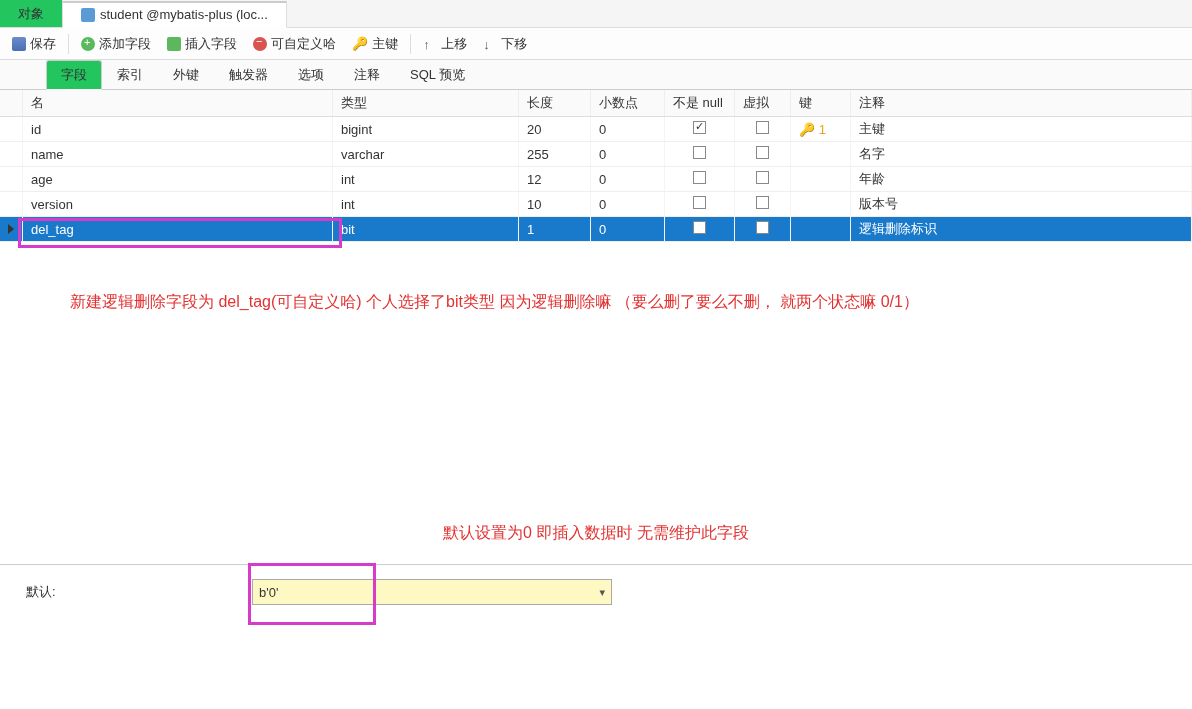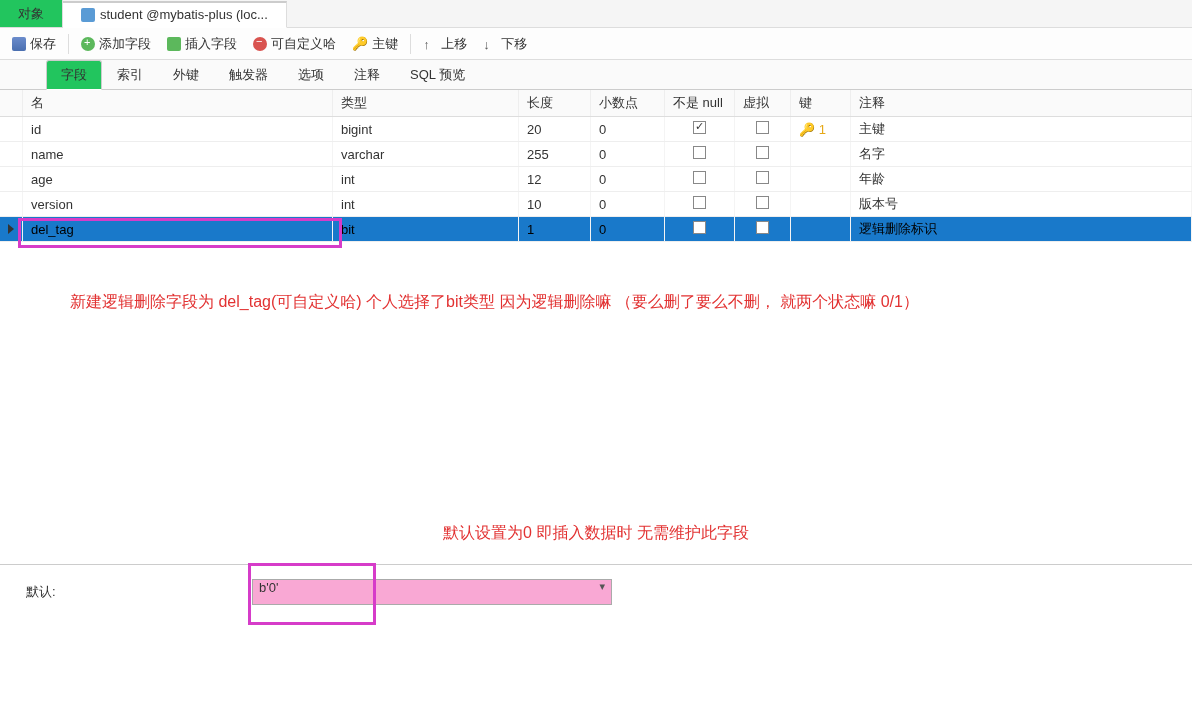"del_tag" .grid tr.selected td { color: #000000 -> #ffffff }
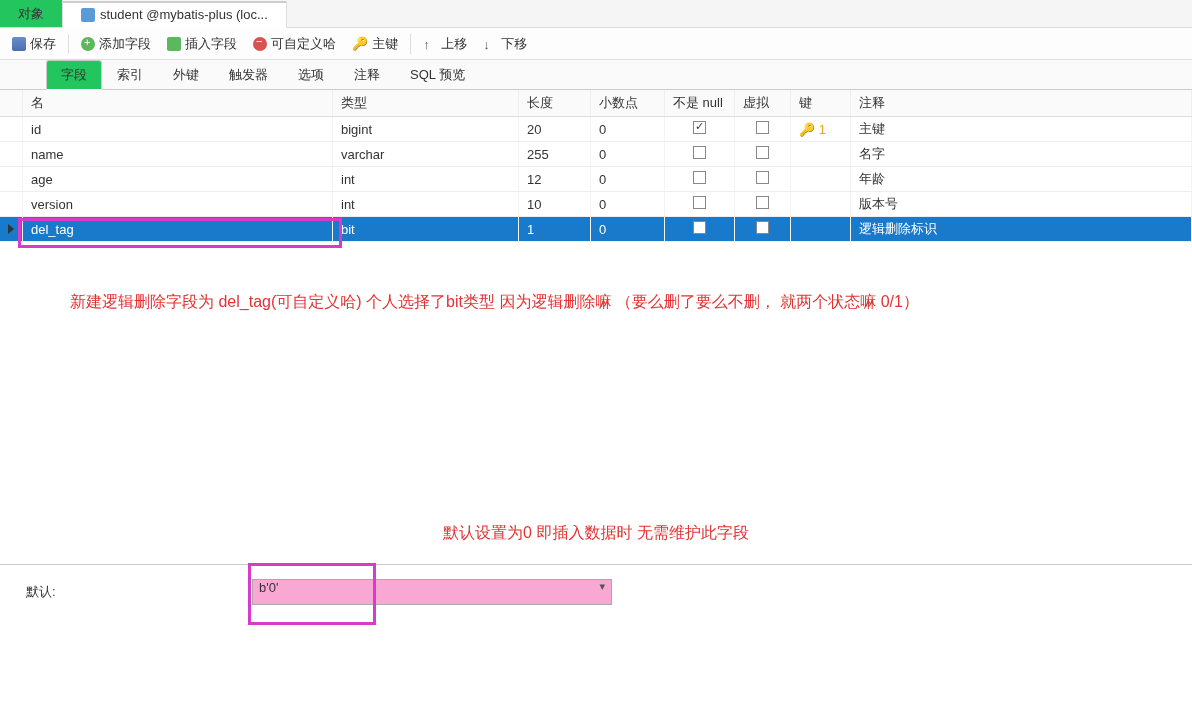"b'0'" .combo { align-items: none -> center; background: #f9a8d4 -> #fef9c3 }
